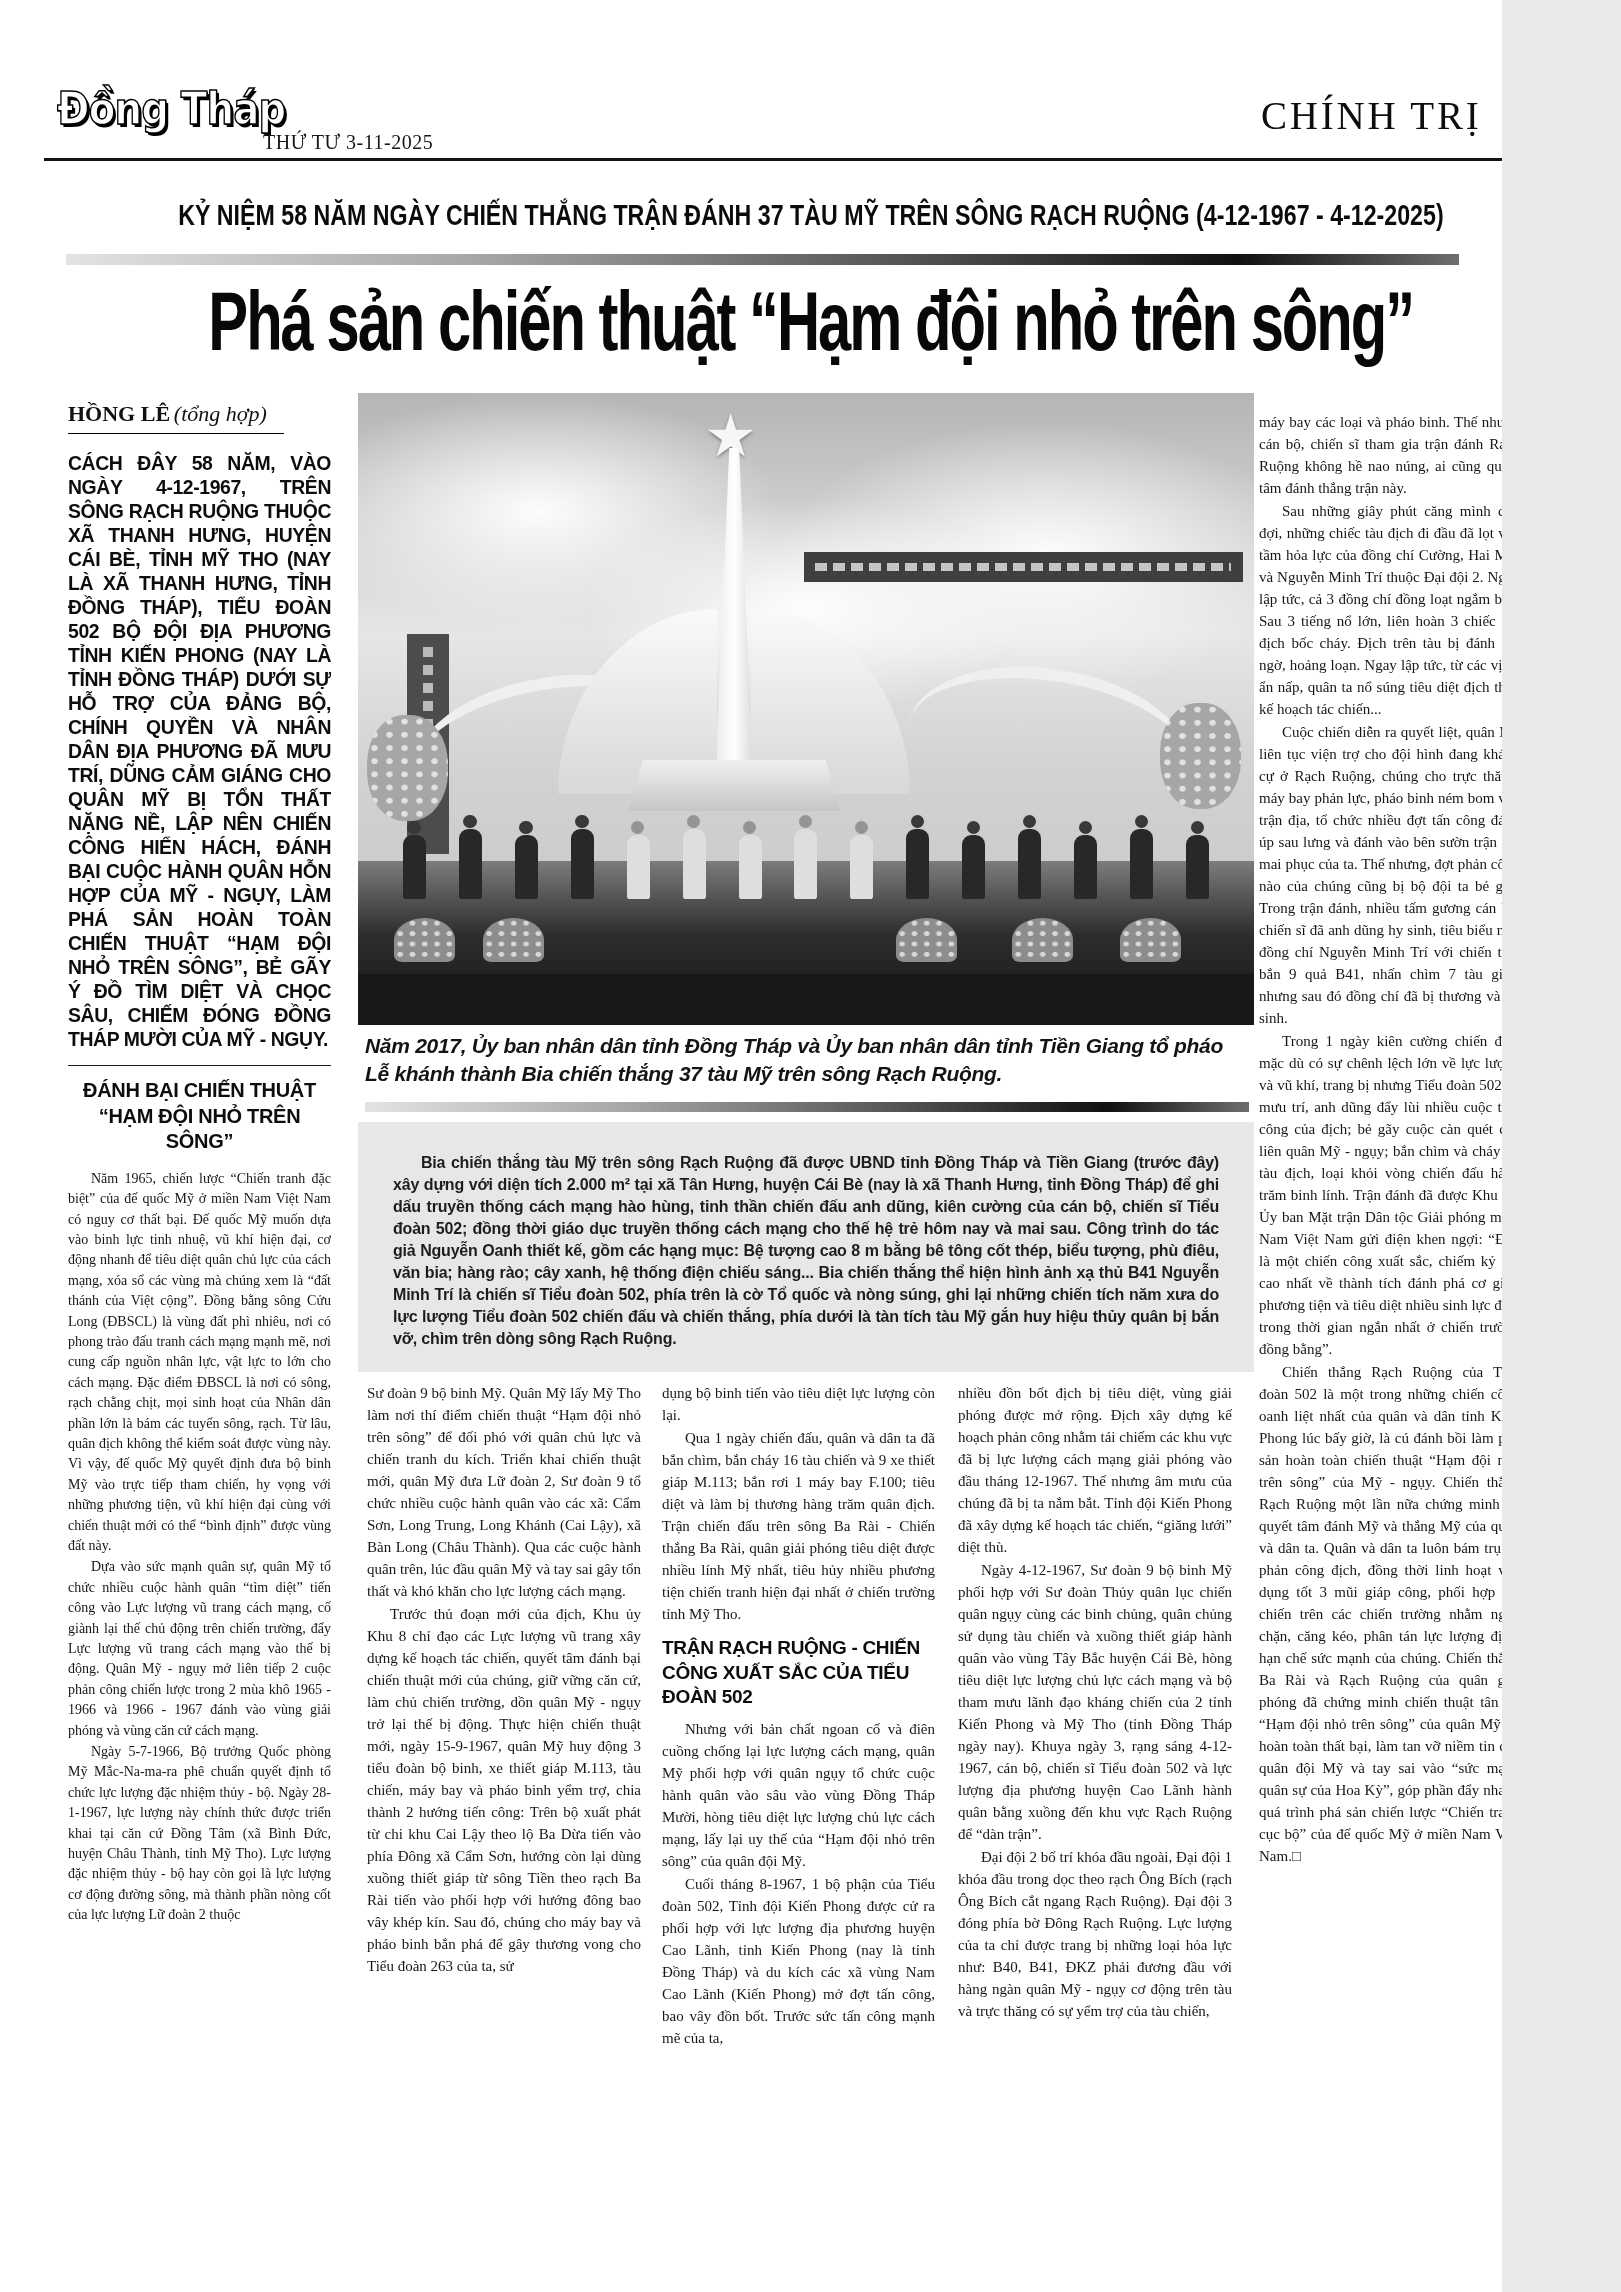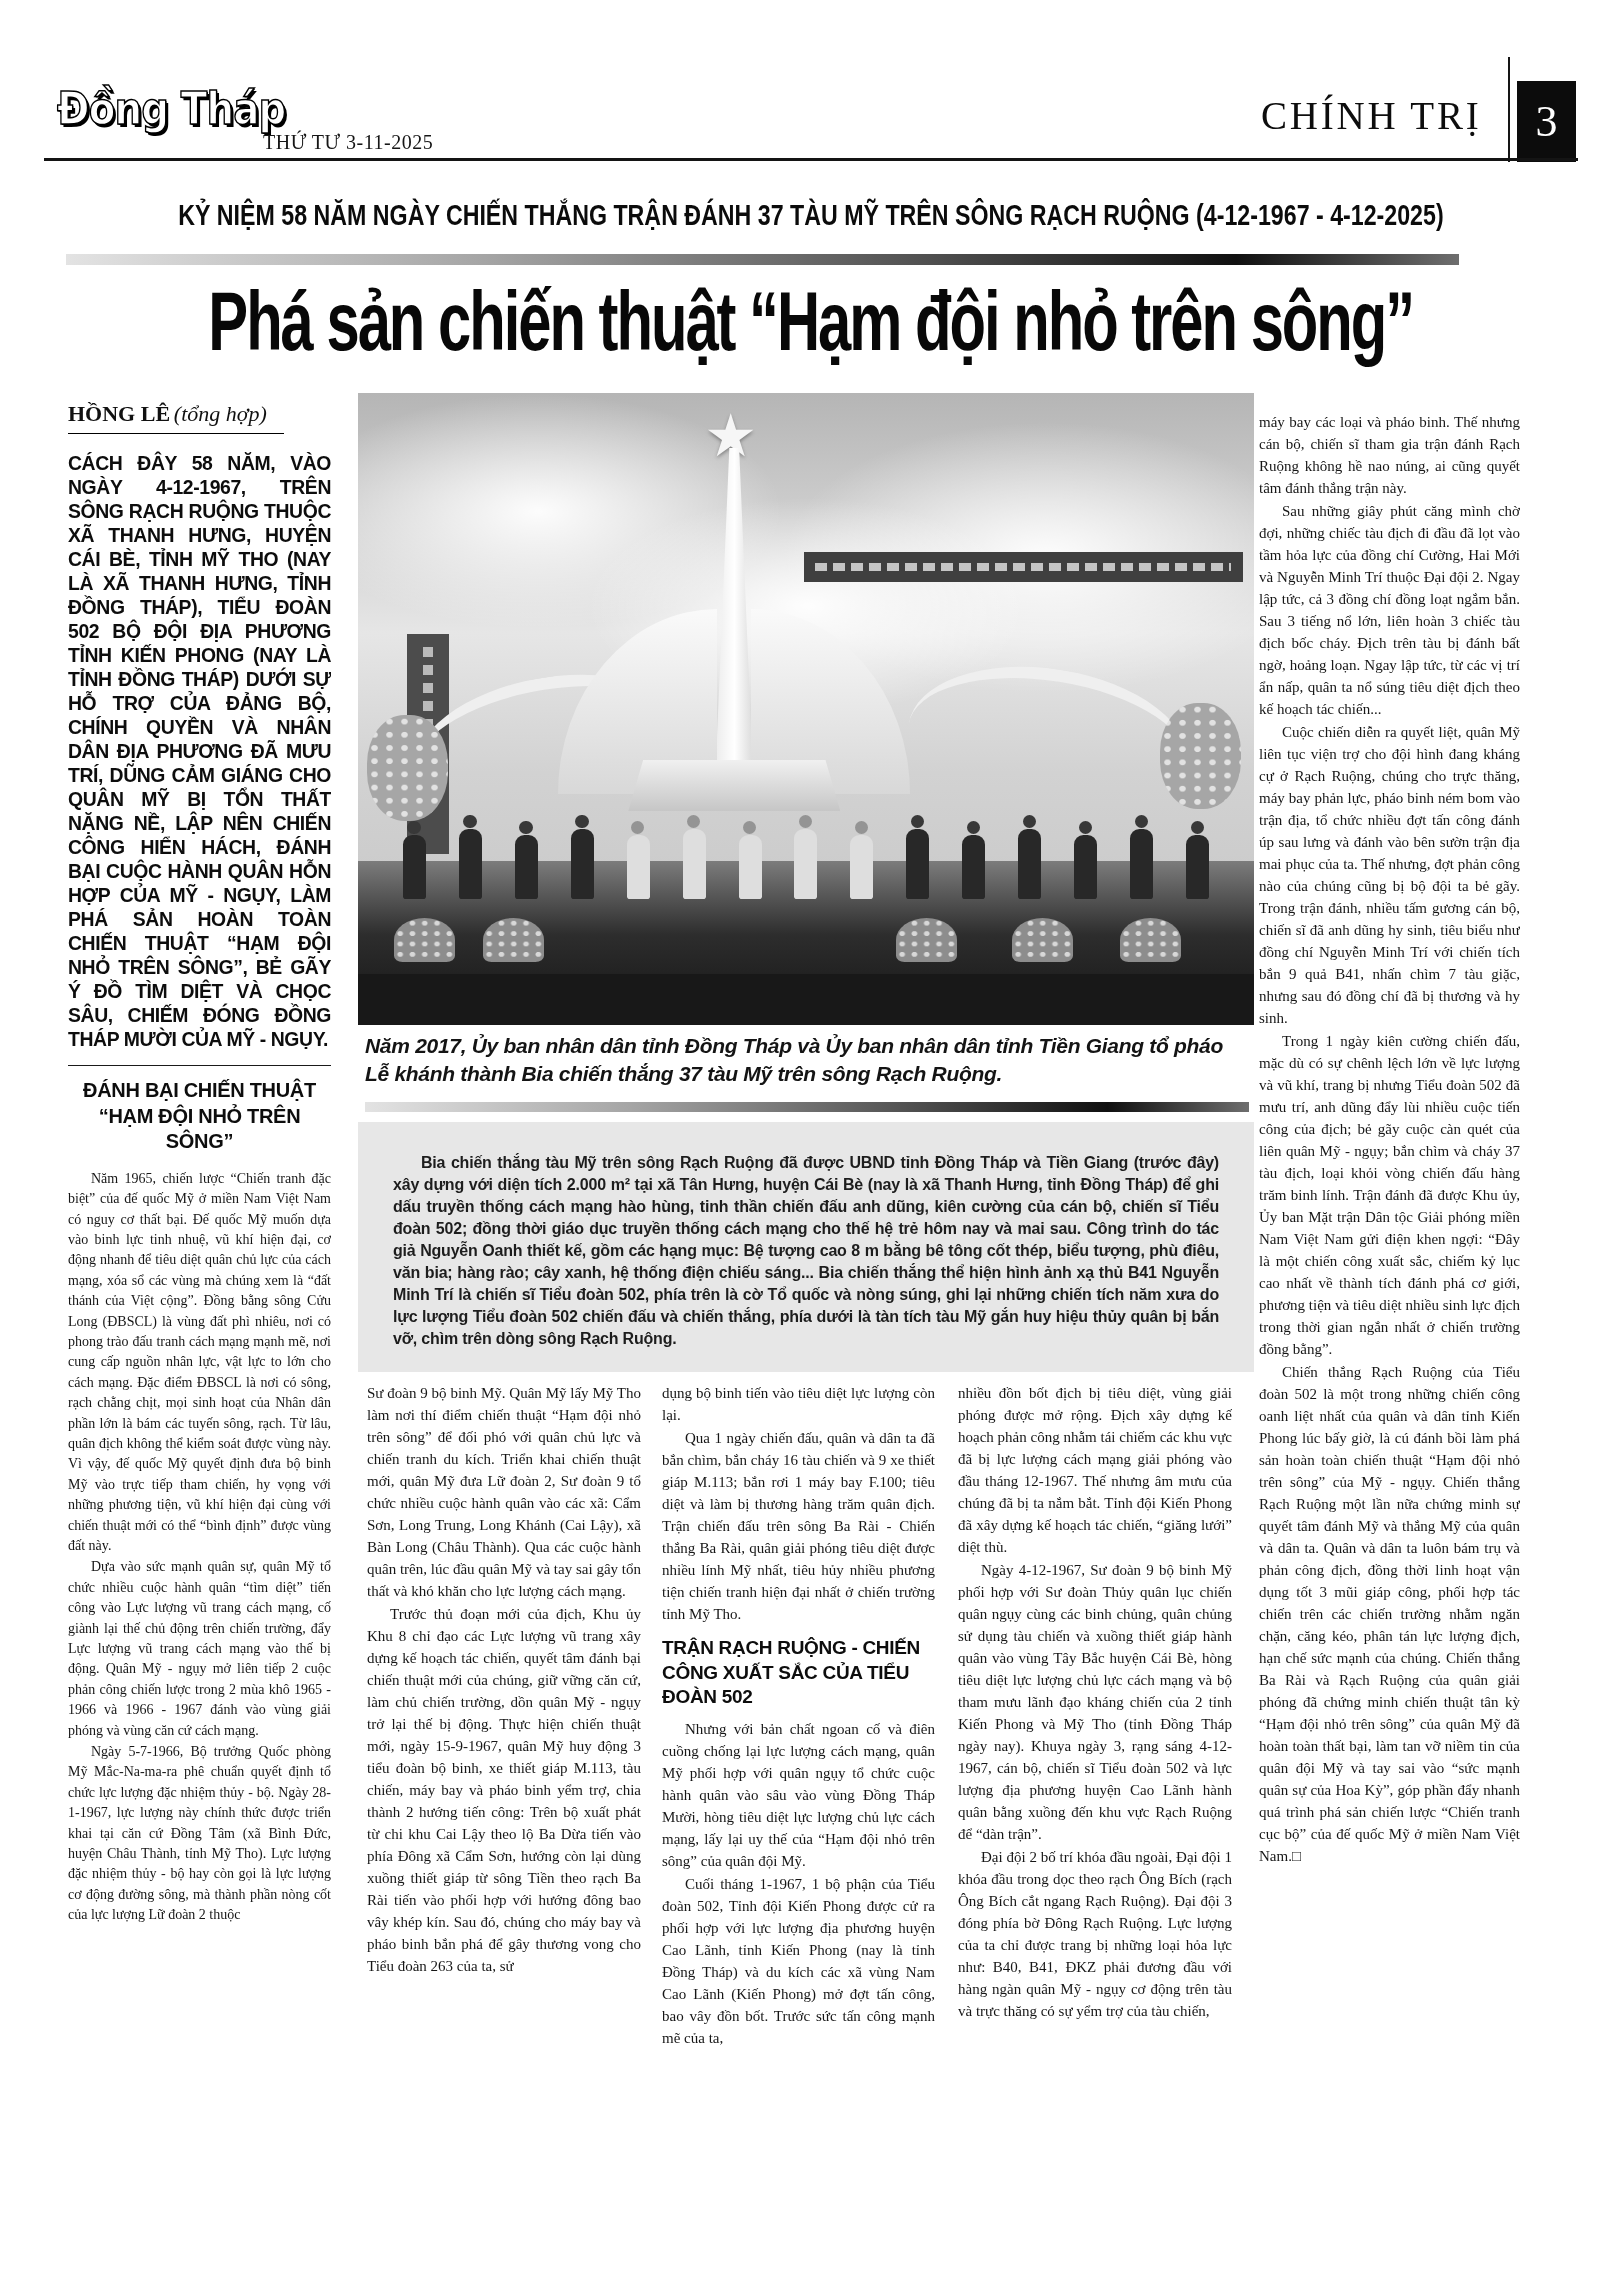"Đồng Tháp" .page { padding-left: none -> 35px; width: 1621px -> 1467px }
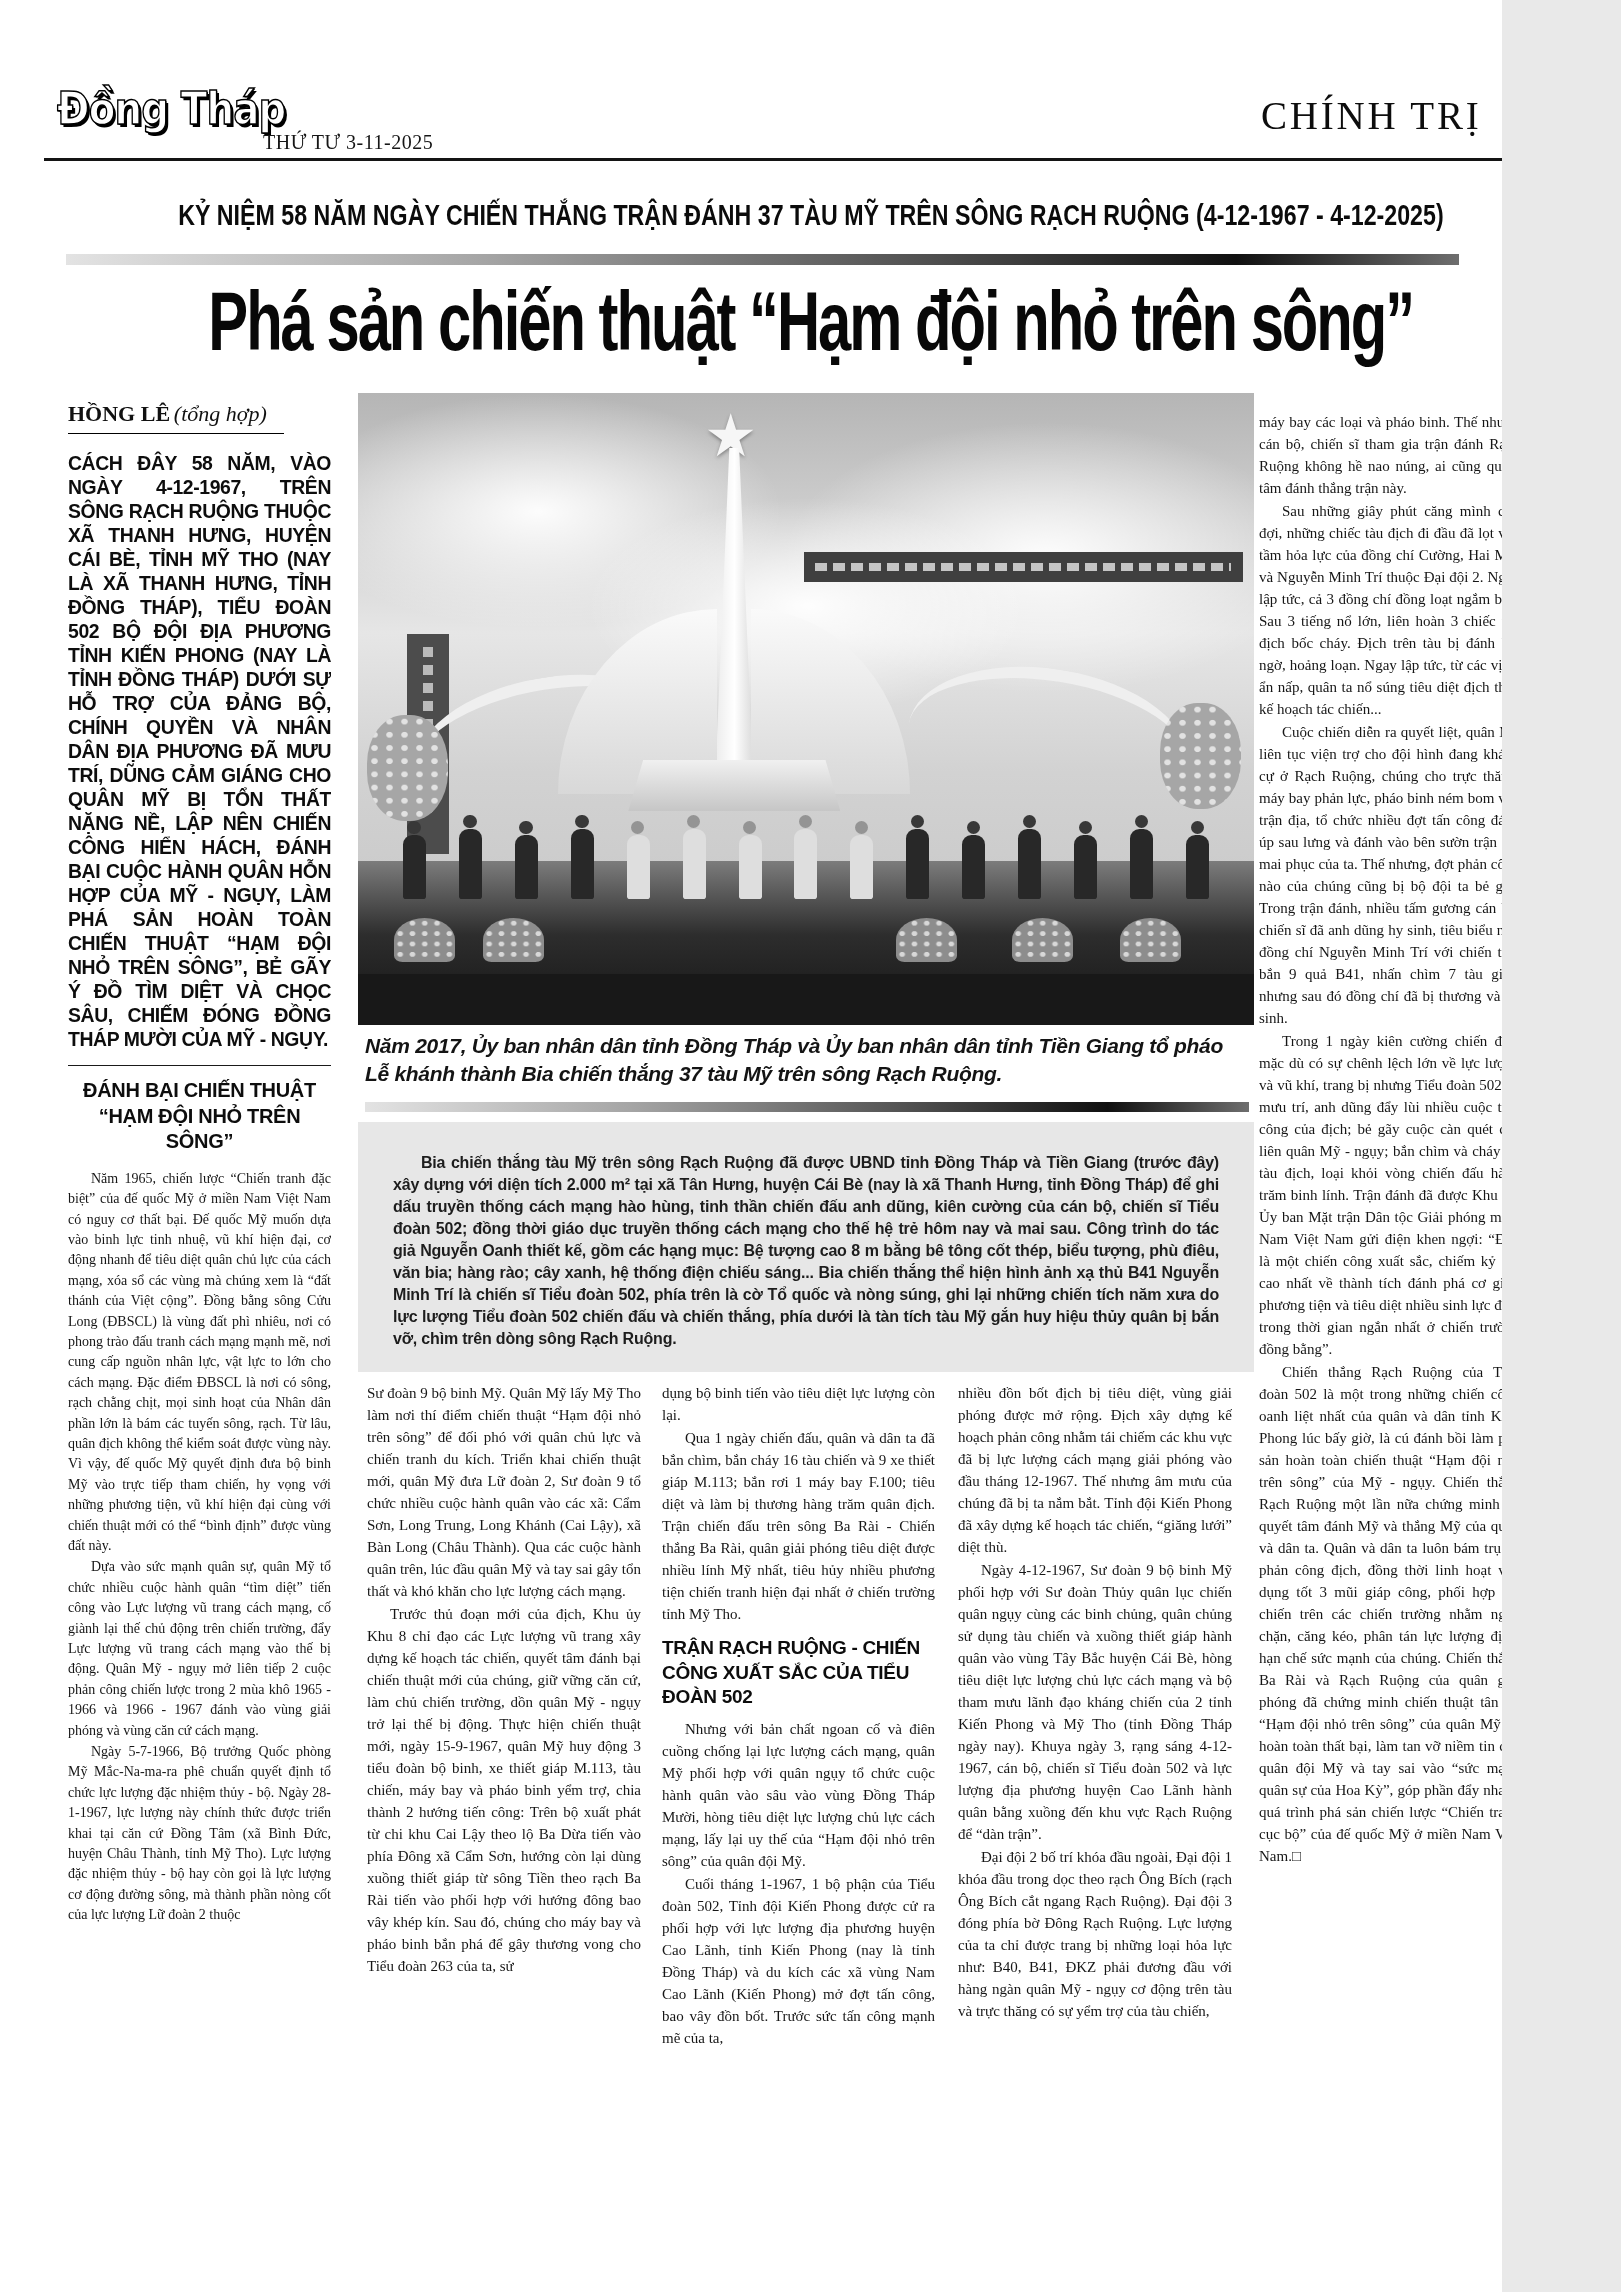"Cuối tháng 1-1967, 1 bộ" p { text: 1-1967 -> 8-1967 }
